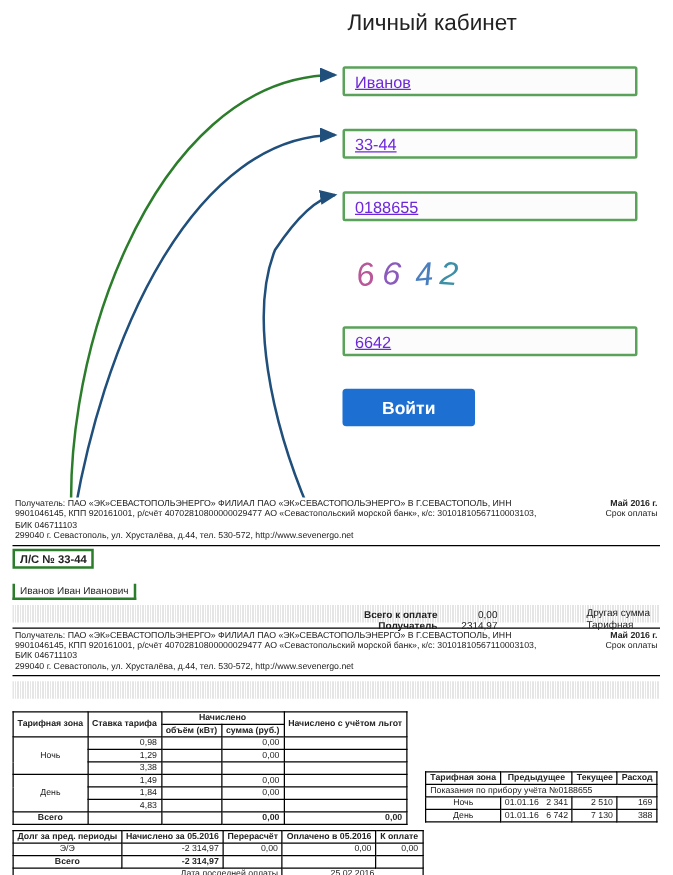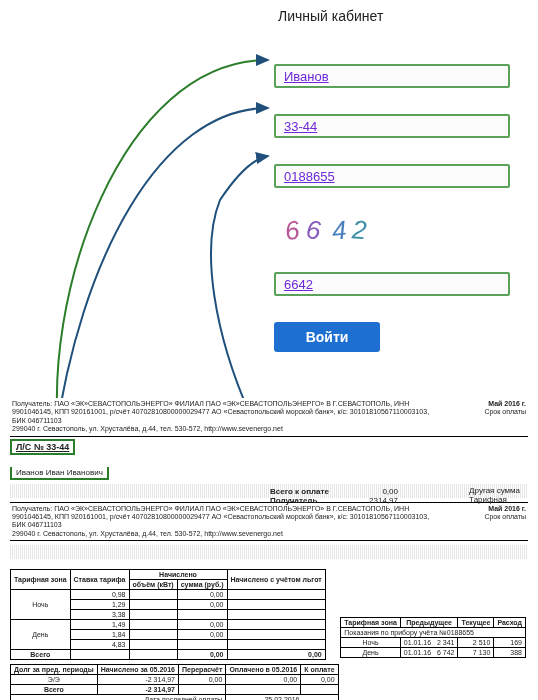"Личный кабинет" .login-title { font-size: 14px -> 18px; margin-bottom: 34px -> 18px }
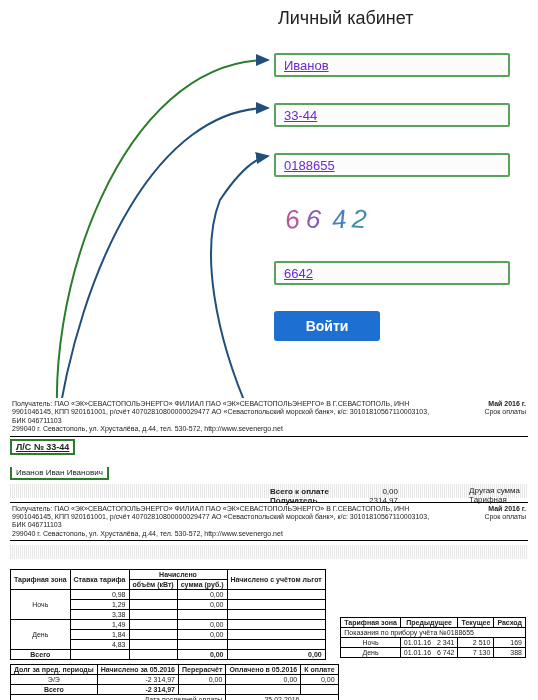"Л/С № 33-44" .acct { text-decoration: underline -> none }
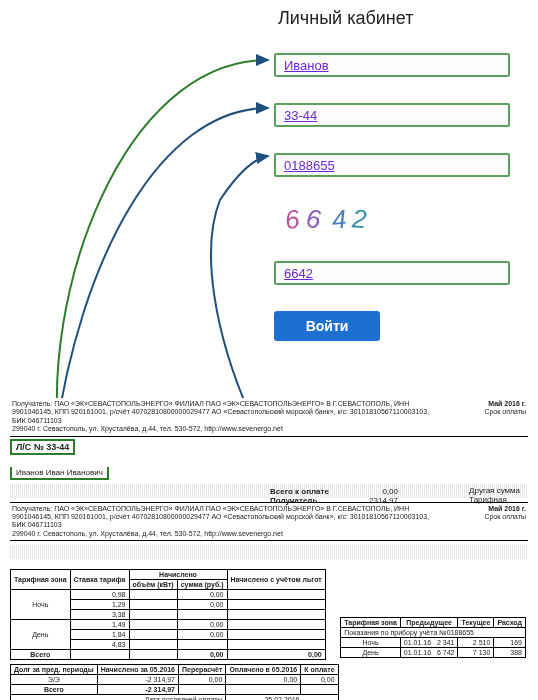"Всего к оплате" .summary b { text-align: none -> right }
